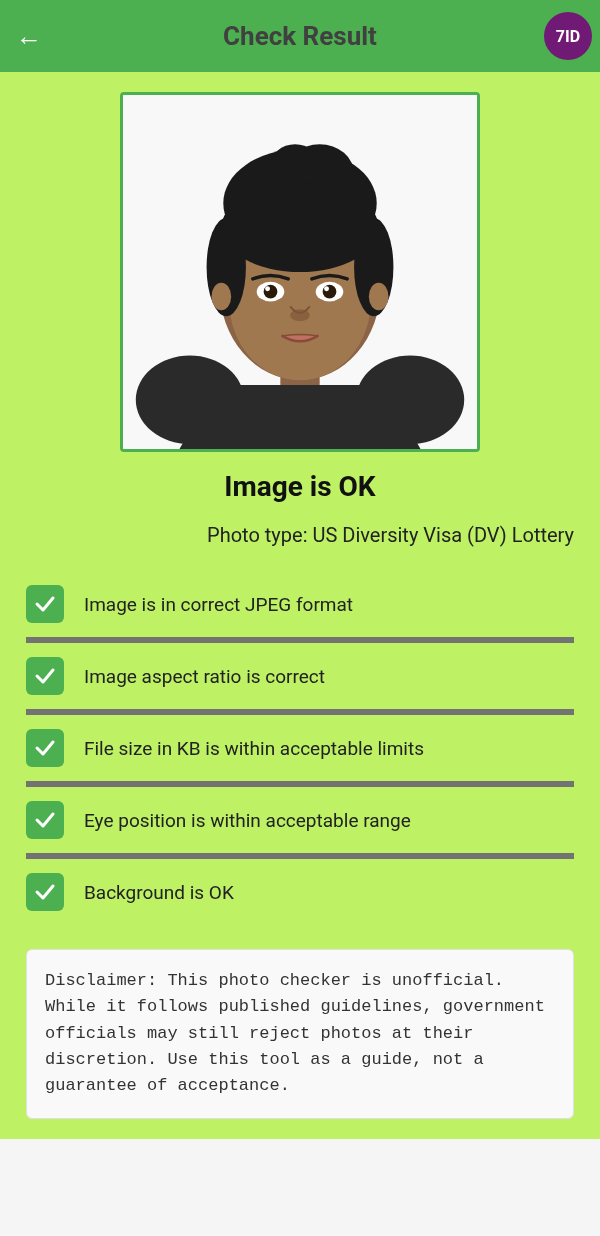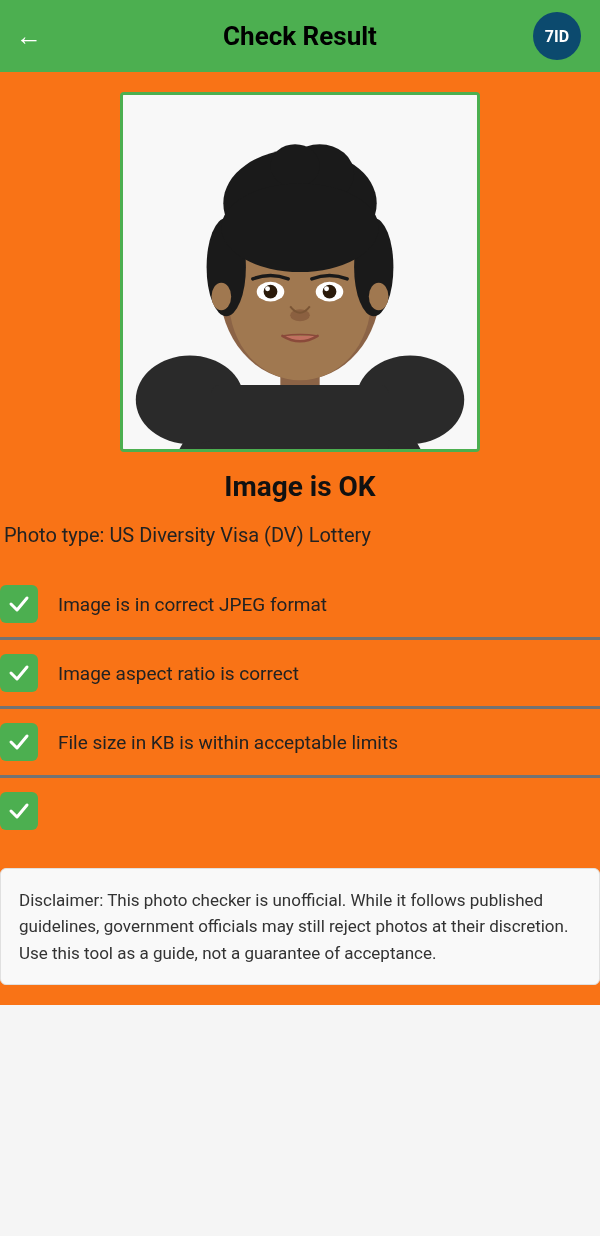"Check Result" .header-title { color: #000000 -> #404040 }
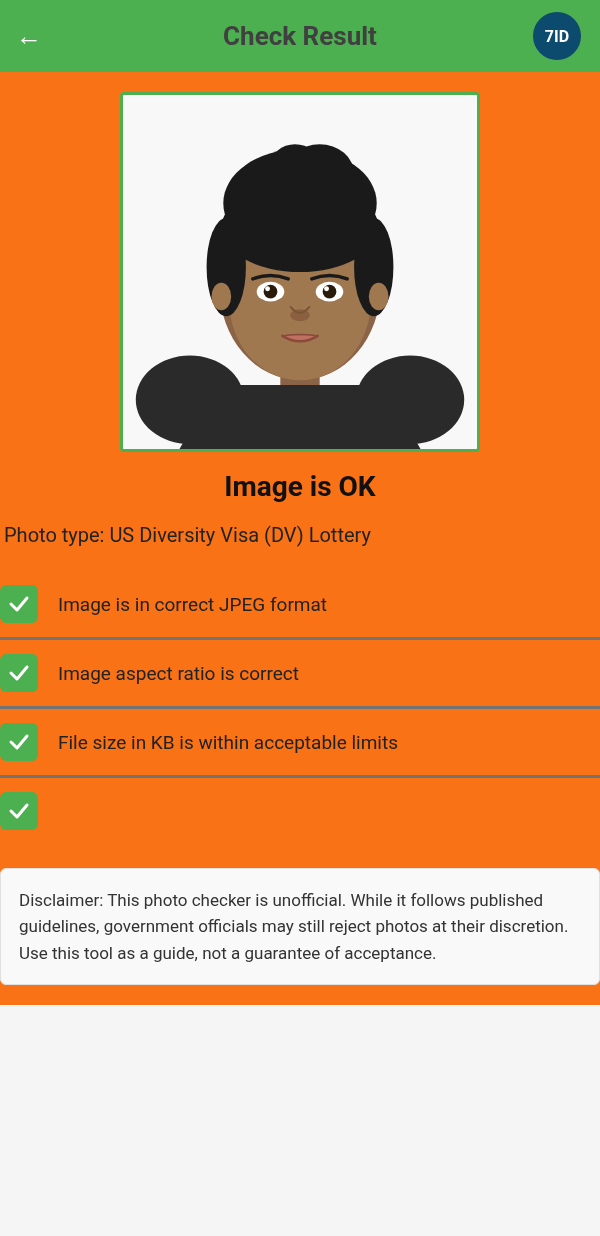"7ID" .header-logo { background: #0c4a6e -> #701a75; right: 19px -> 8px }
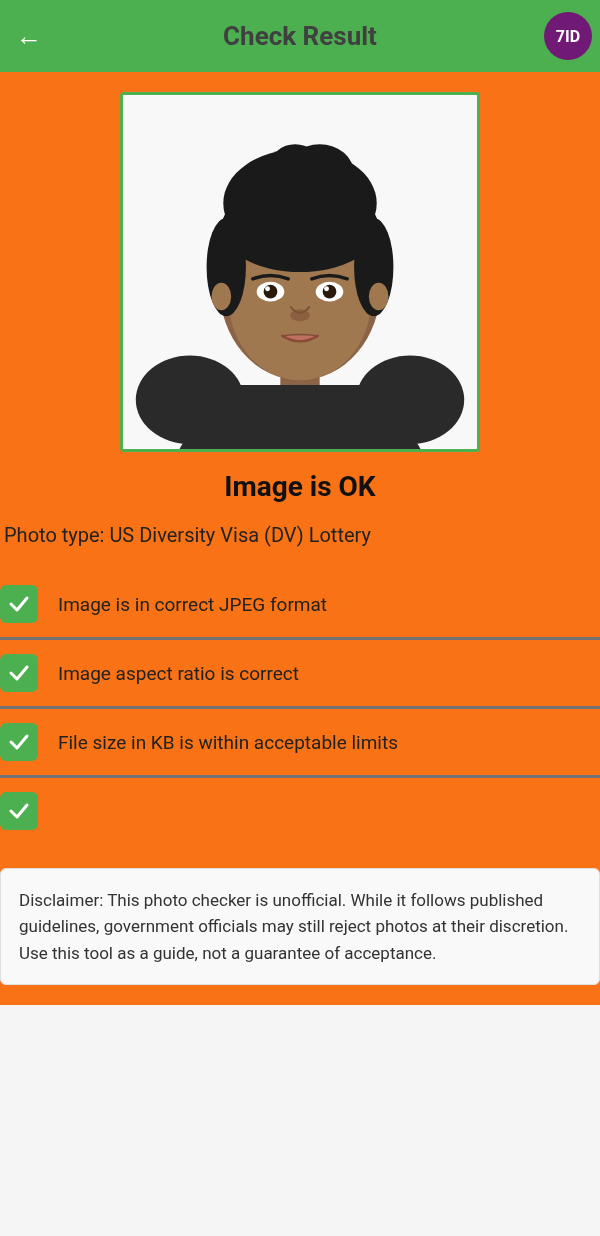"Image is OK" .content { background: #f97316 -> #bef264; padding: 20px 0 -> 20px 26px }
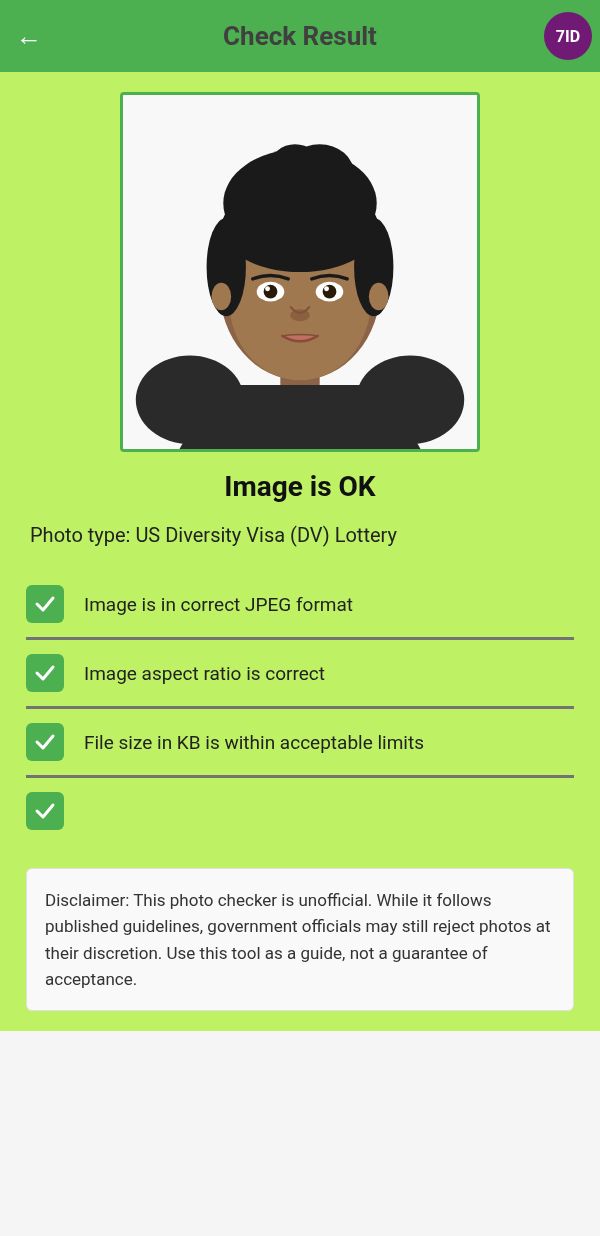"Photo type: US Diversity Visa" .photo-type { text-align: none -> right }
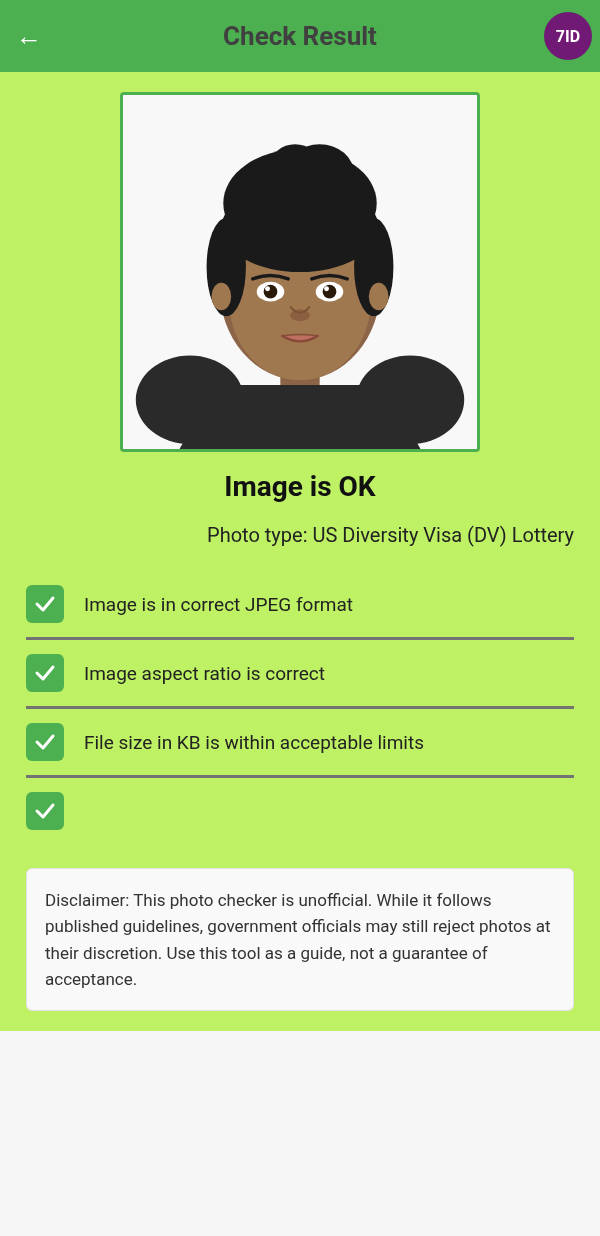"Image is in correct JPEG" .check-item { border-bottom: 3px solid #737373 -> 6px solid #737373 }
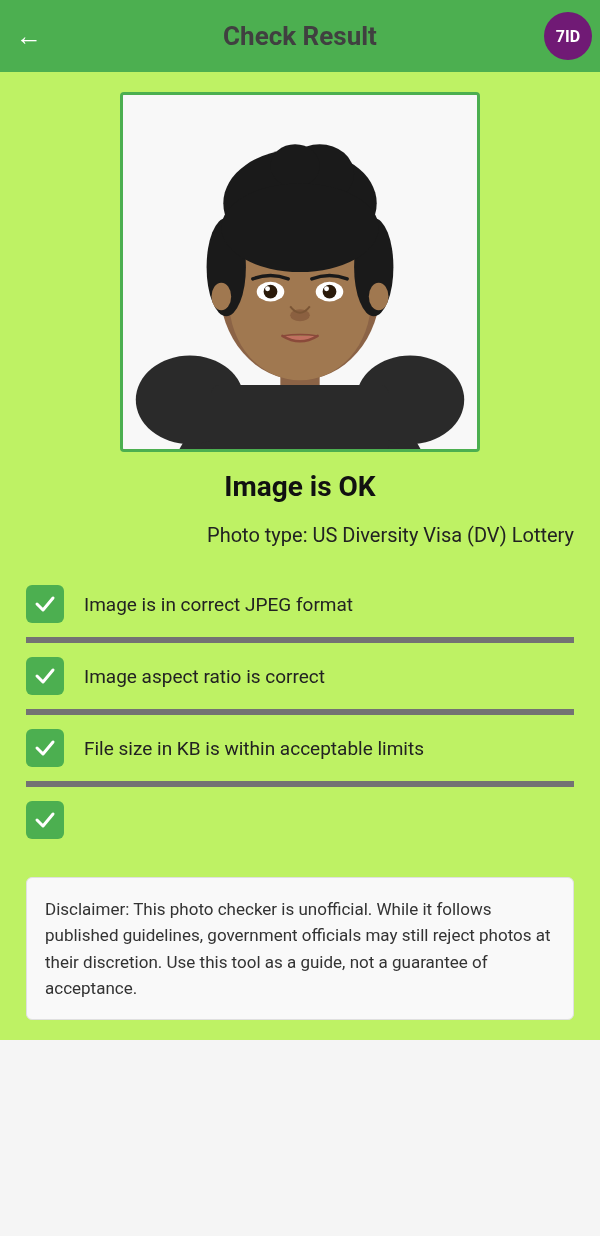"Eye position is within acceptable" li.check-item { html: none -> <li> <div> <svg> <polyline></polyline> </svg> </div> <span>Eye position is within acceptable range</span> </li> }
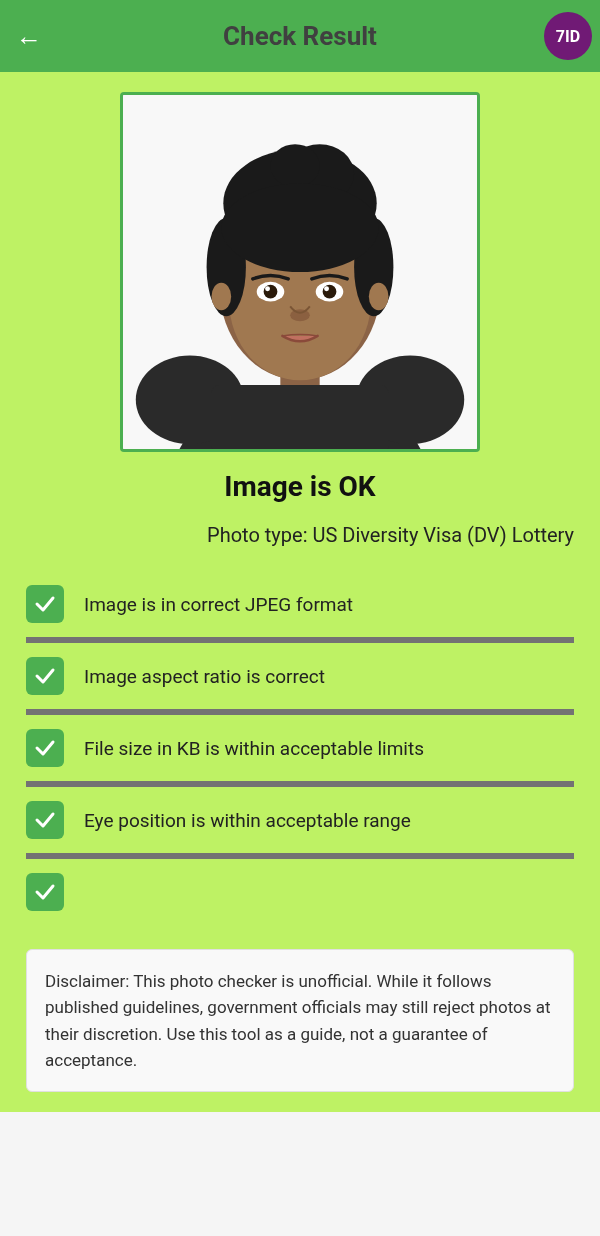"Background is OK" span.check-label { html: none -> <span>Background is OK</span> }
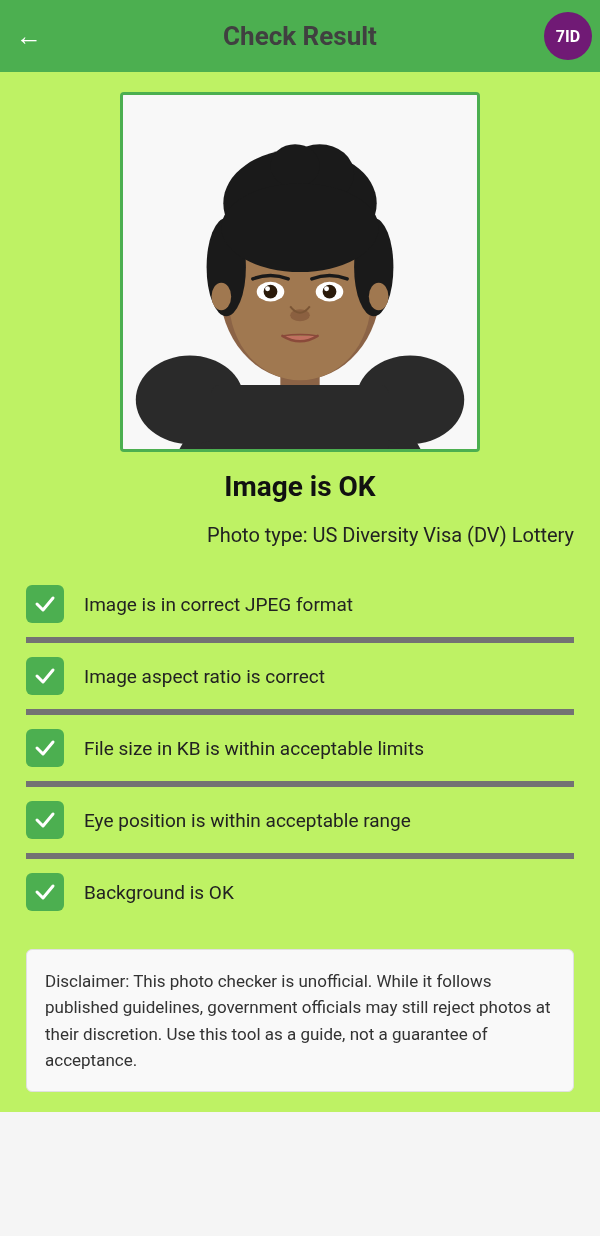"Disclaimer: This photo checker is" .disclaimer { font-family: none -> Liberation Mono, monospace }
